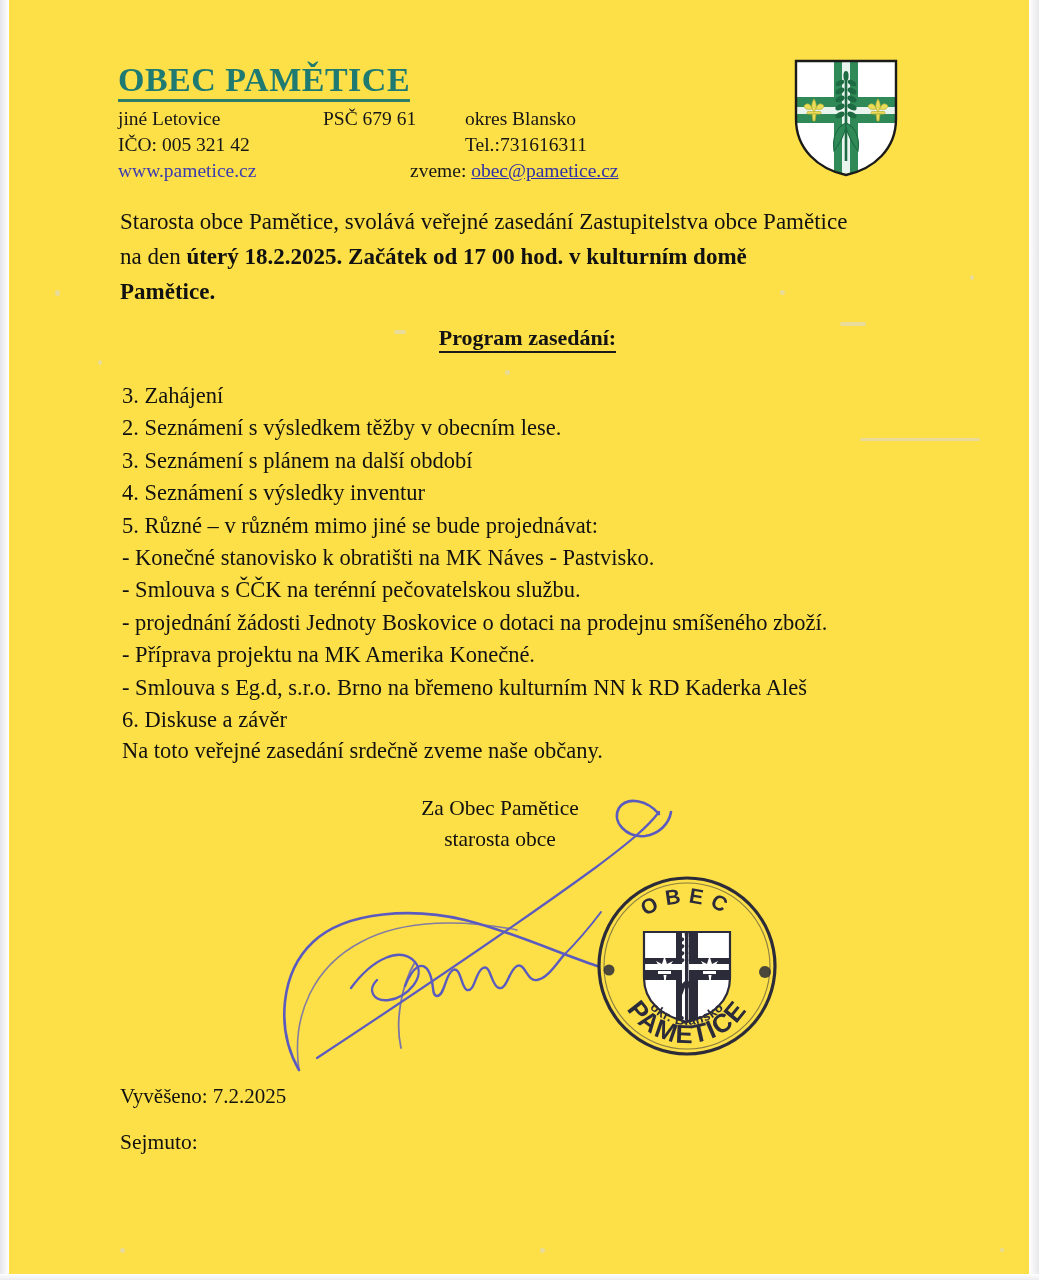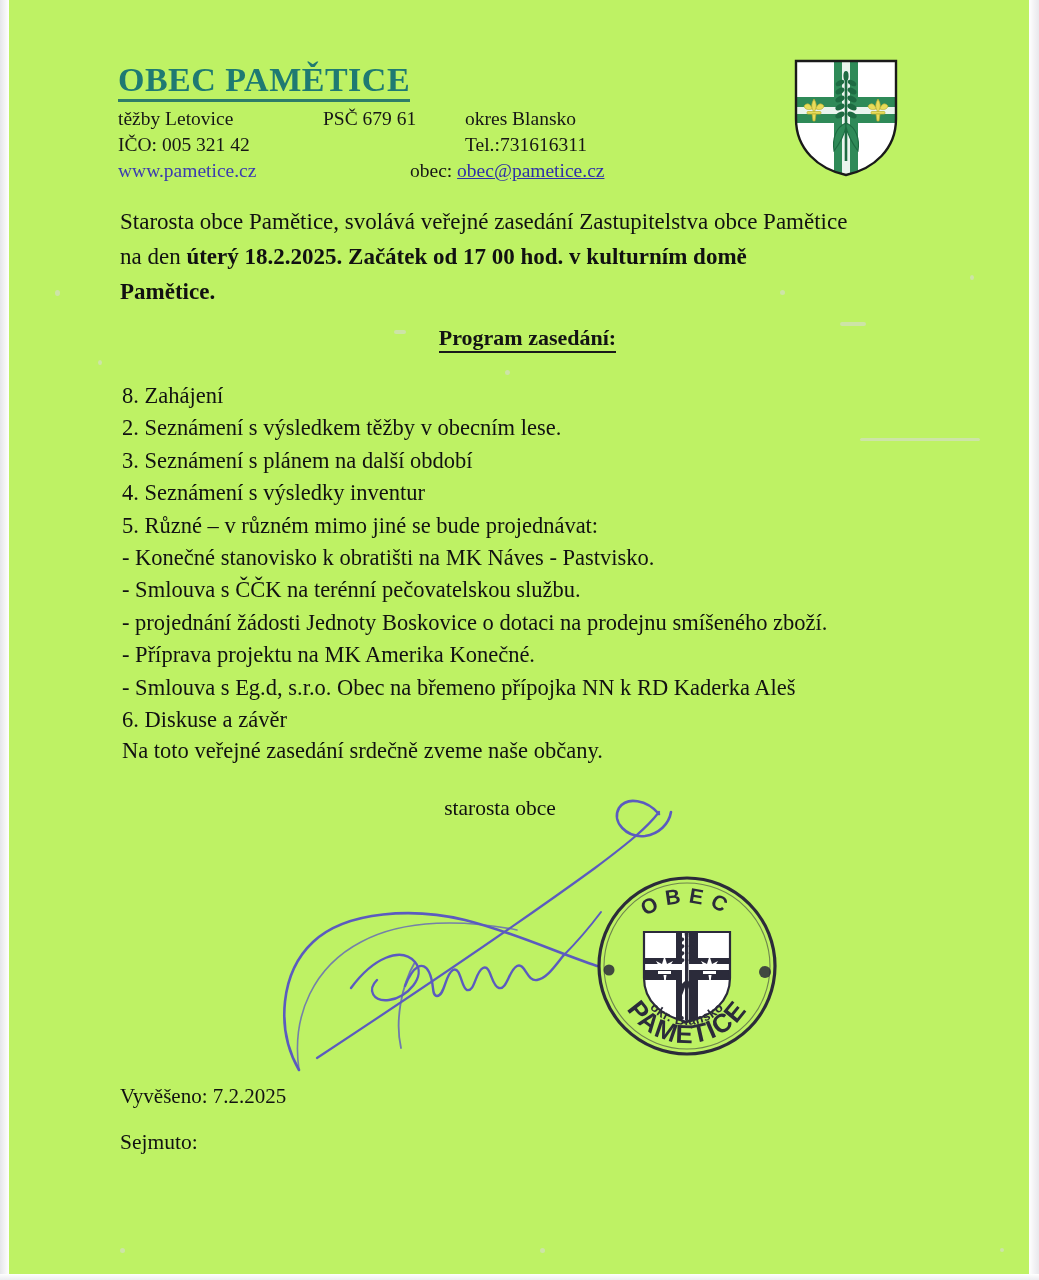"OBEC PAMĚTICE" .page { background: #bef264 -> #fde047 }
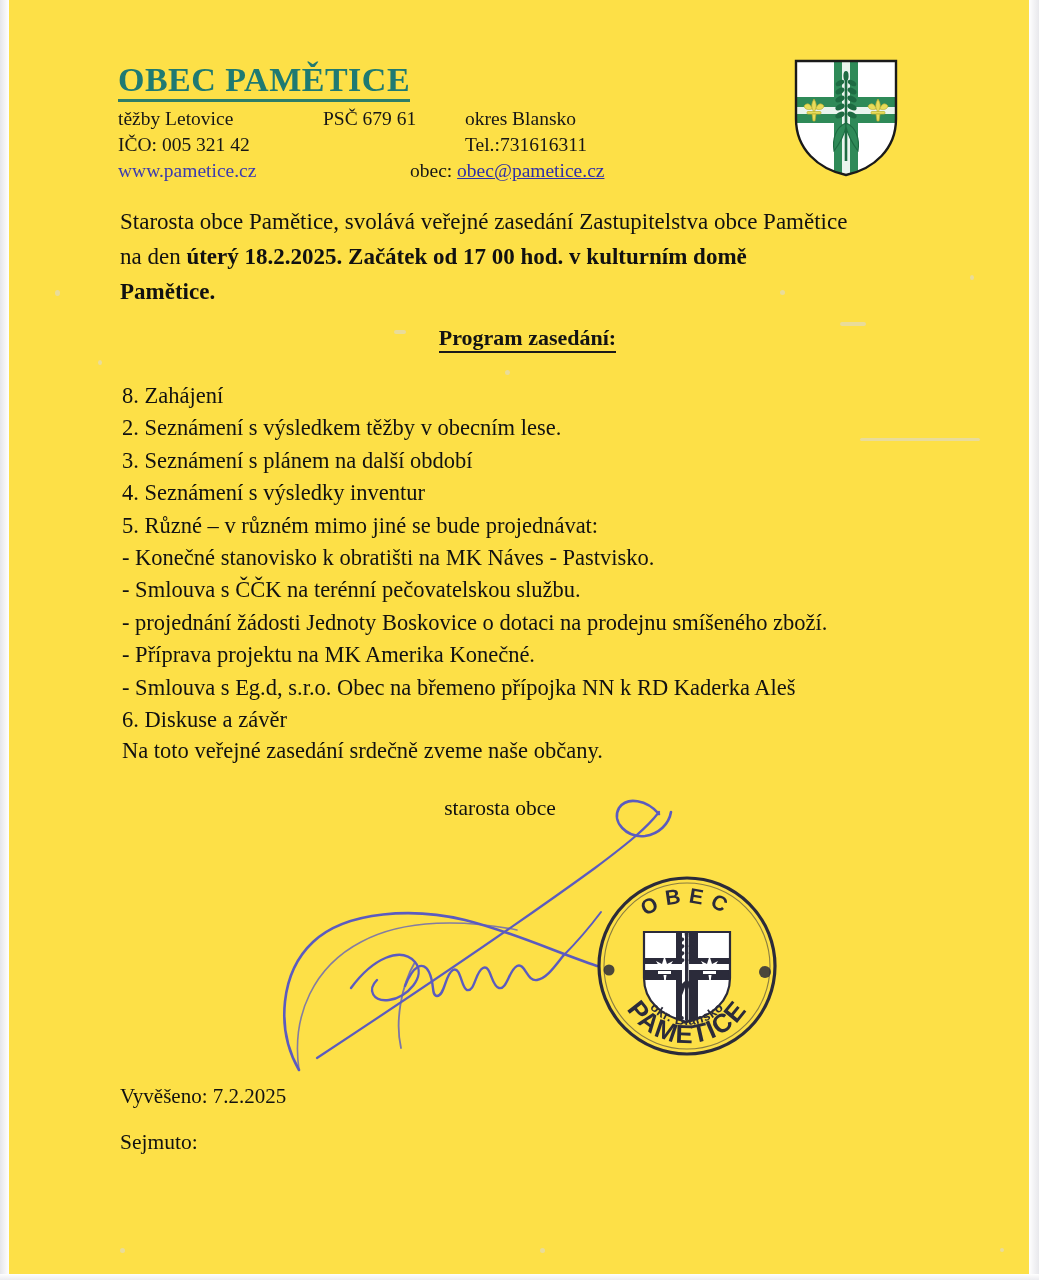"těžby Letovice" span.c-left { text: těžby -> jiné }
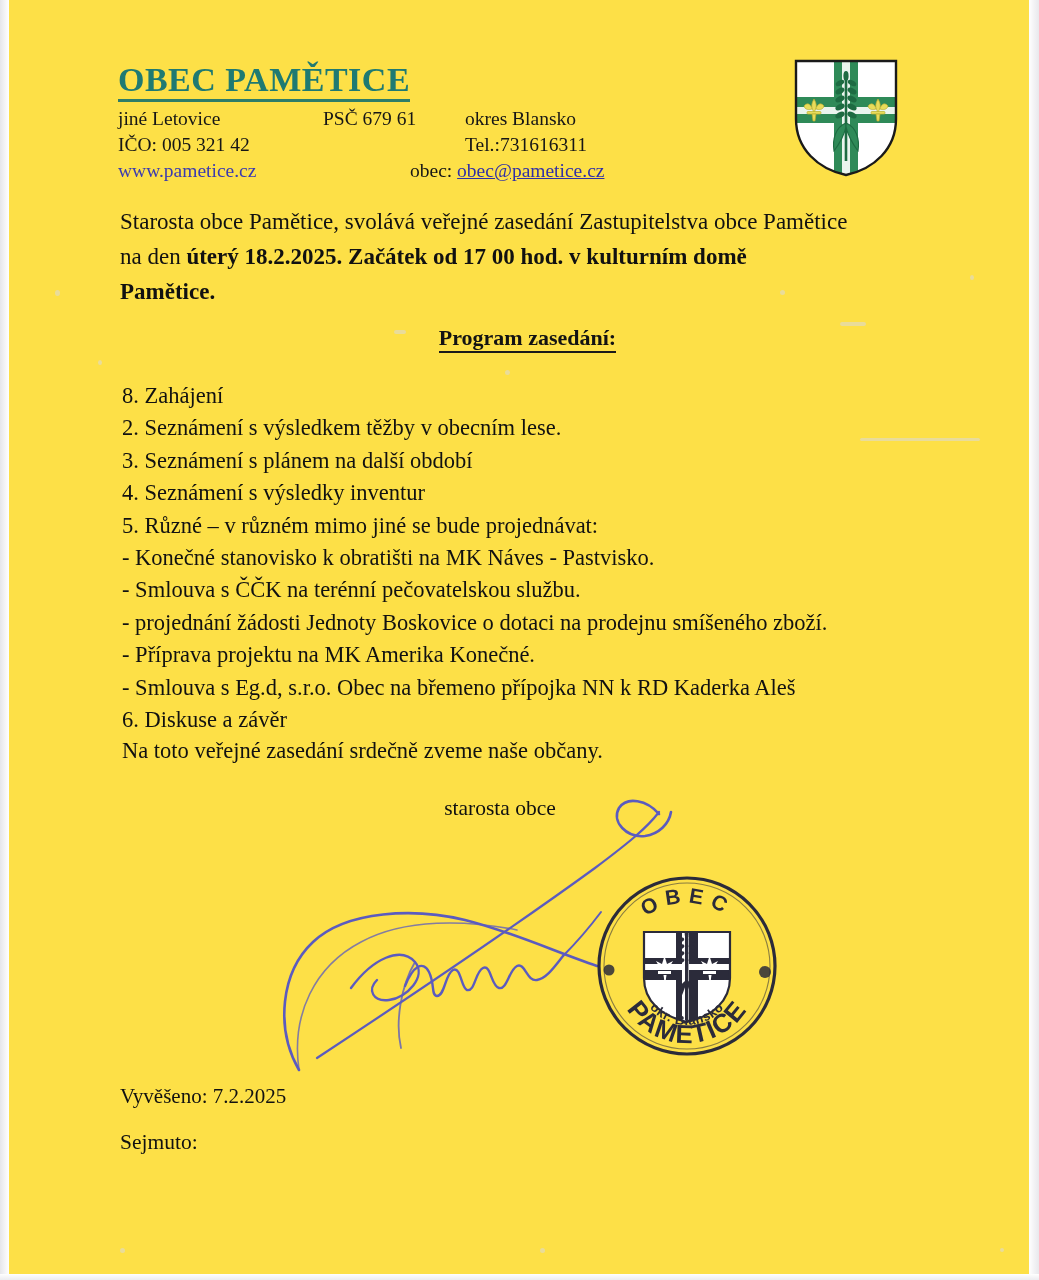"obec:" span { text: obec -> zveme }
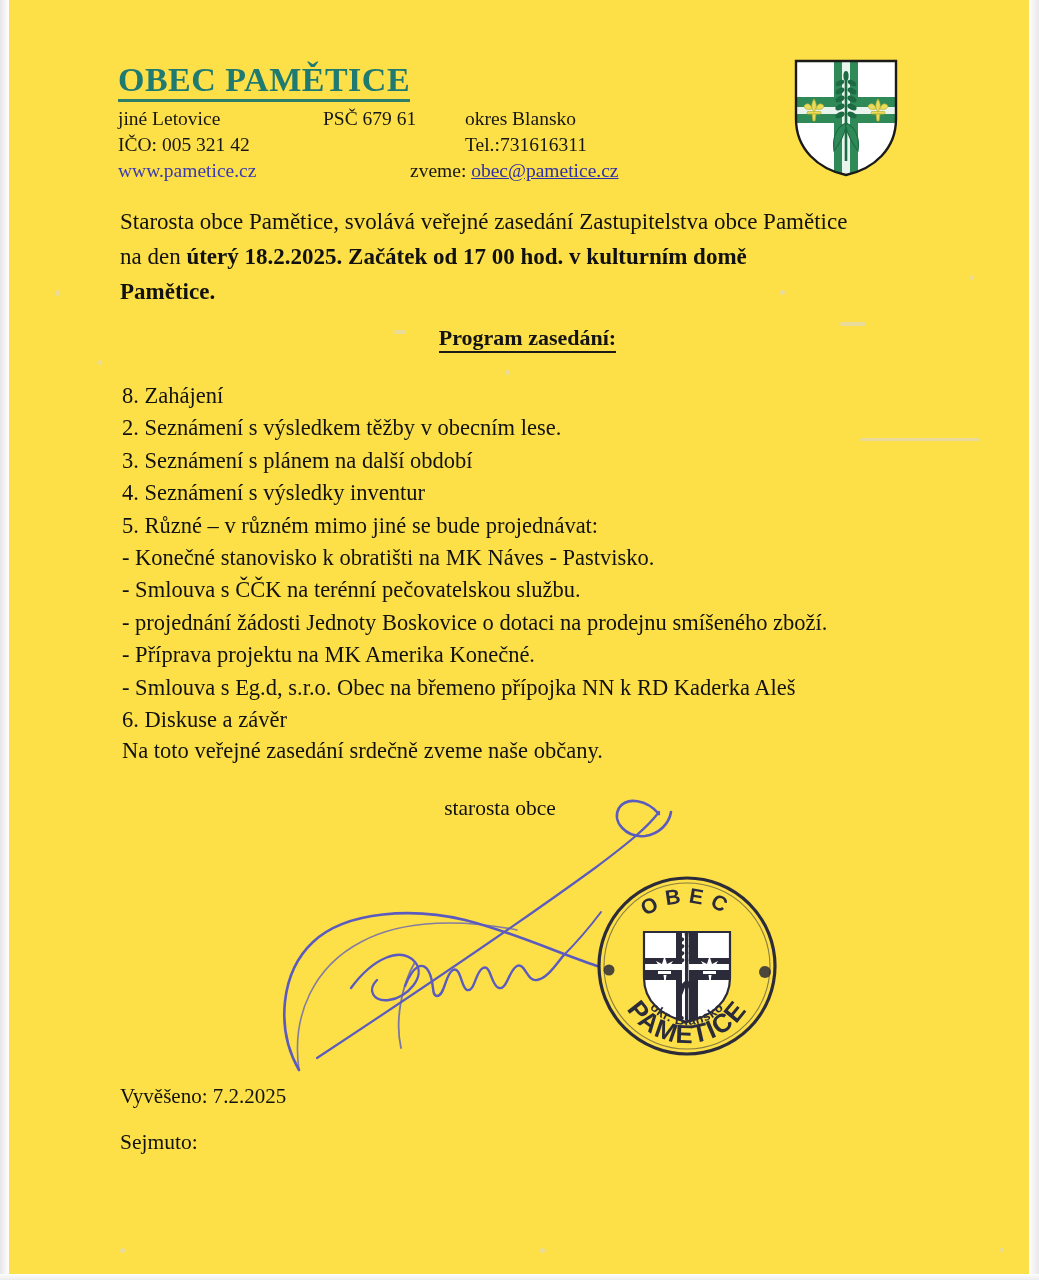"8. Zahájení" div.item { text: 8 -> 3 }
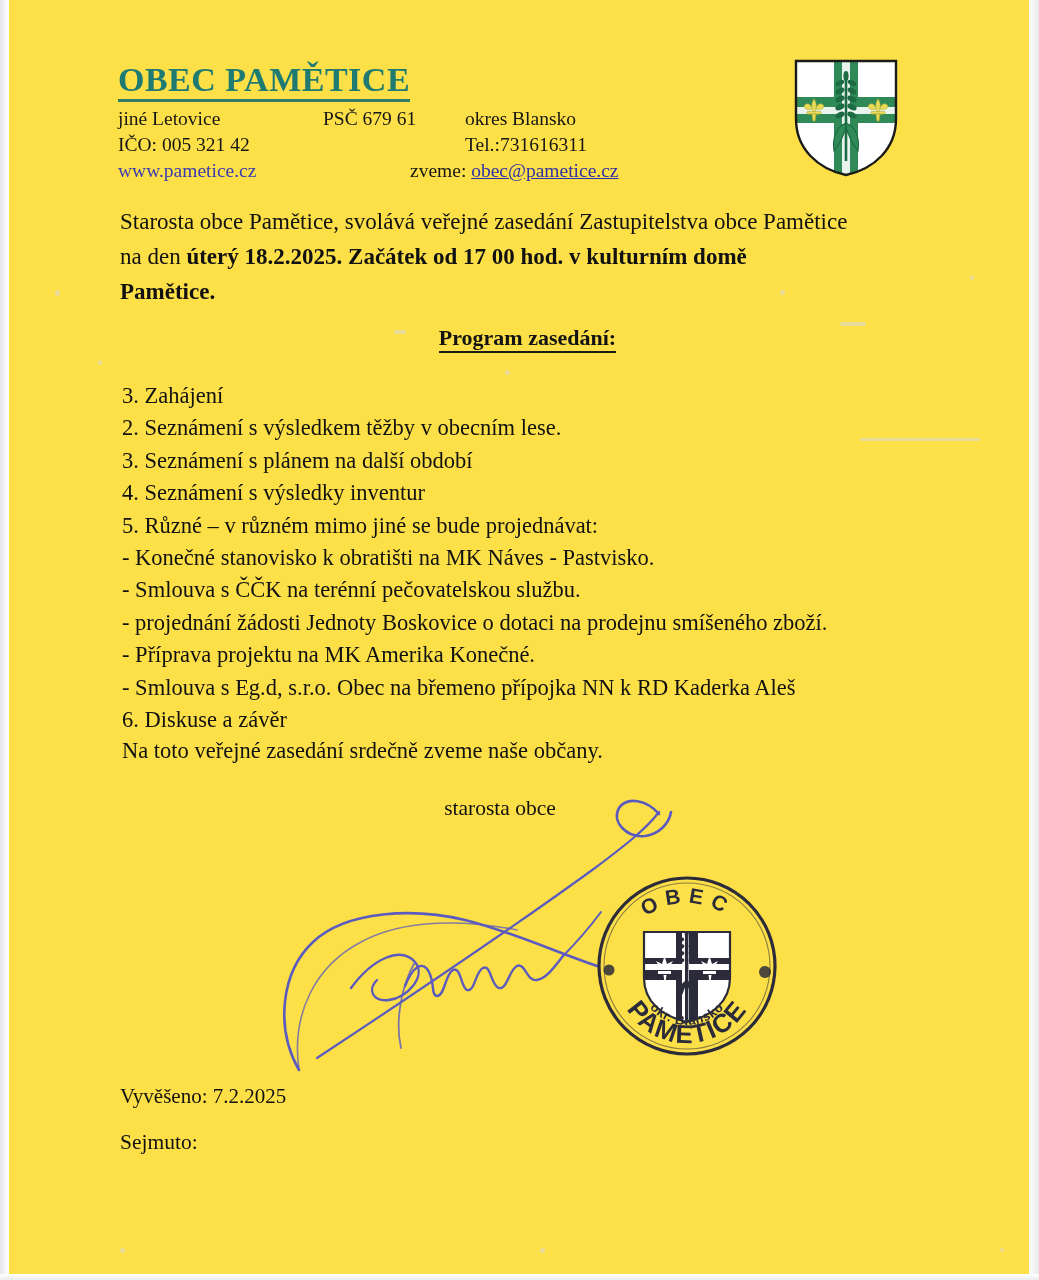"- Smlouva s Eg.d, s.r.o." div.item { text: Obec na břemeno přípojka -> Brno na břemeno kulturním }
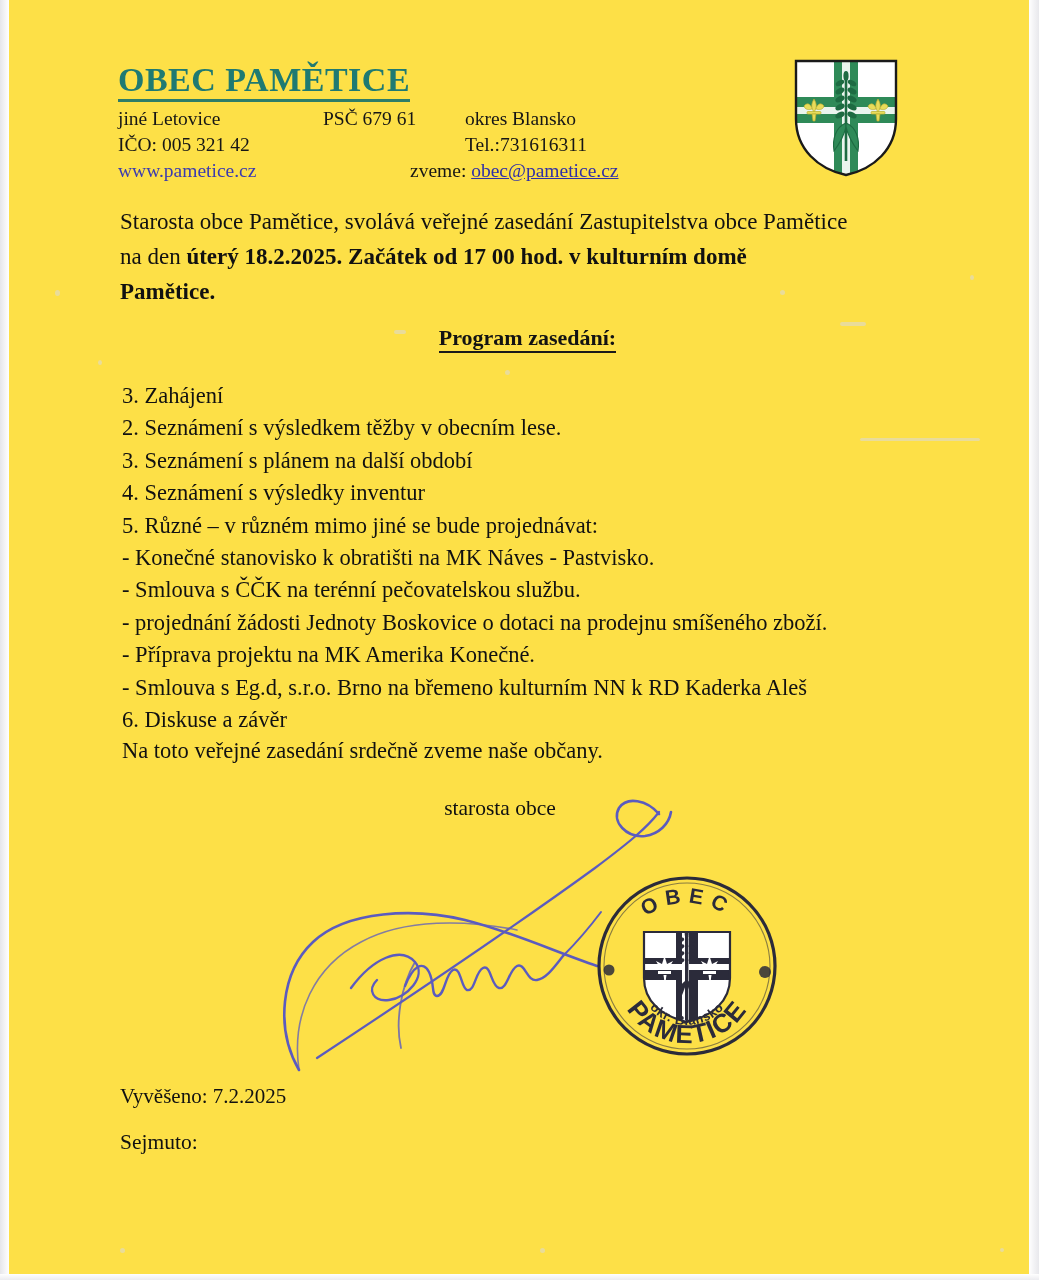"Za Obec Pamětice" div { html: none -> <div>Za Obec Pamětice</div> }
